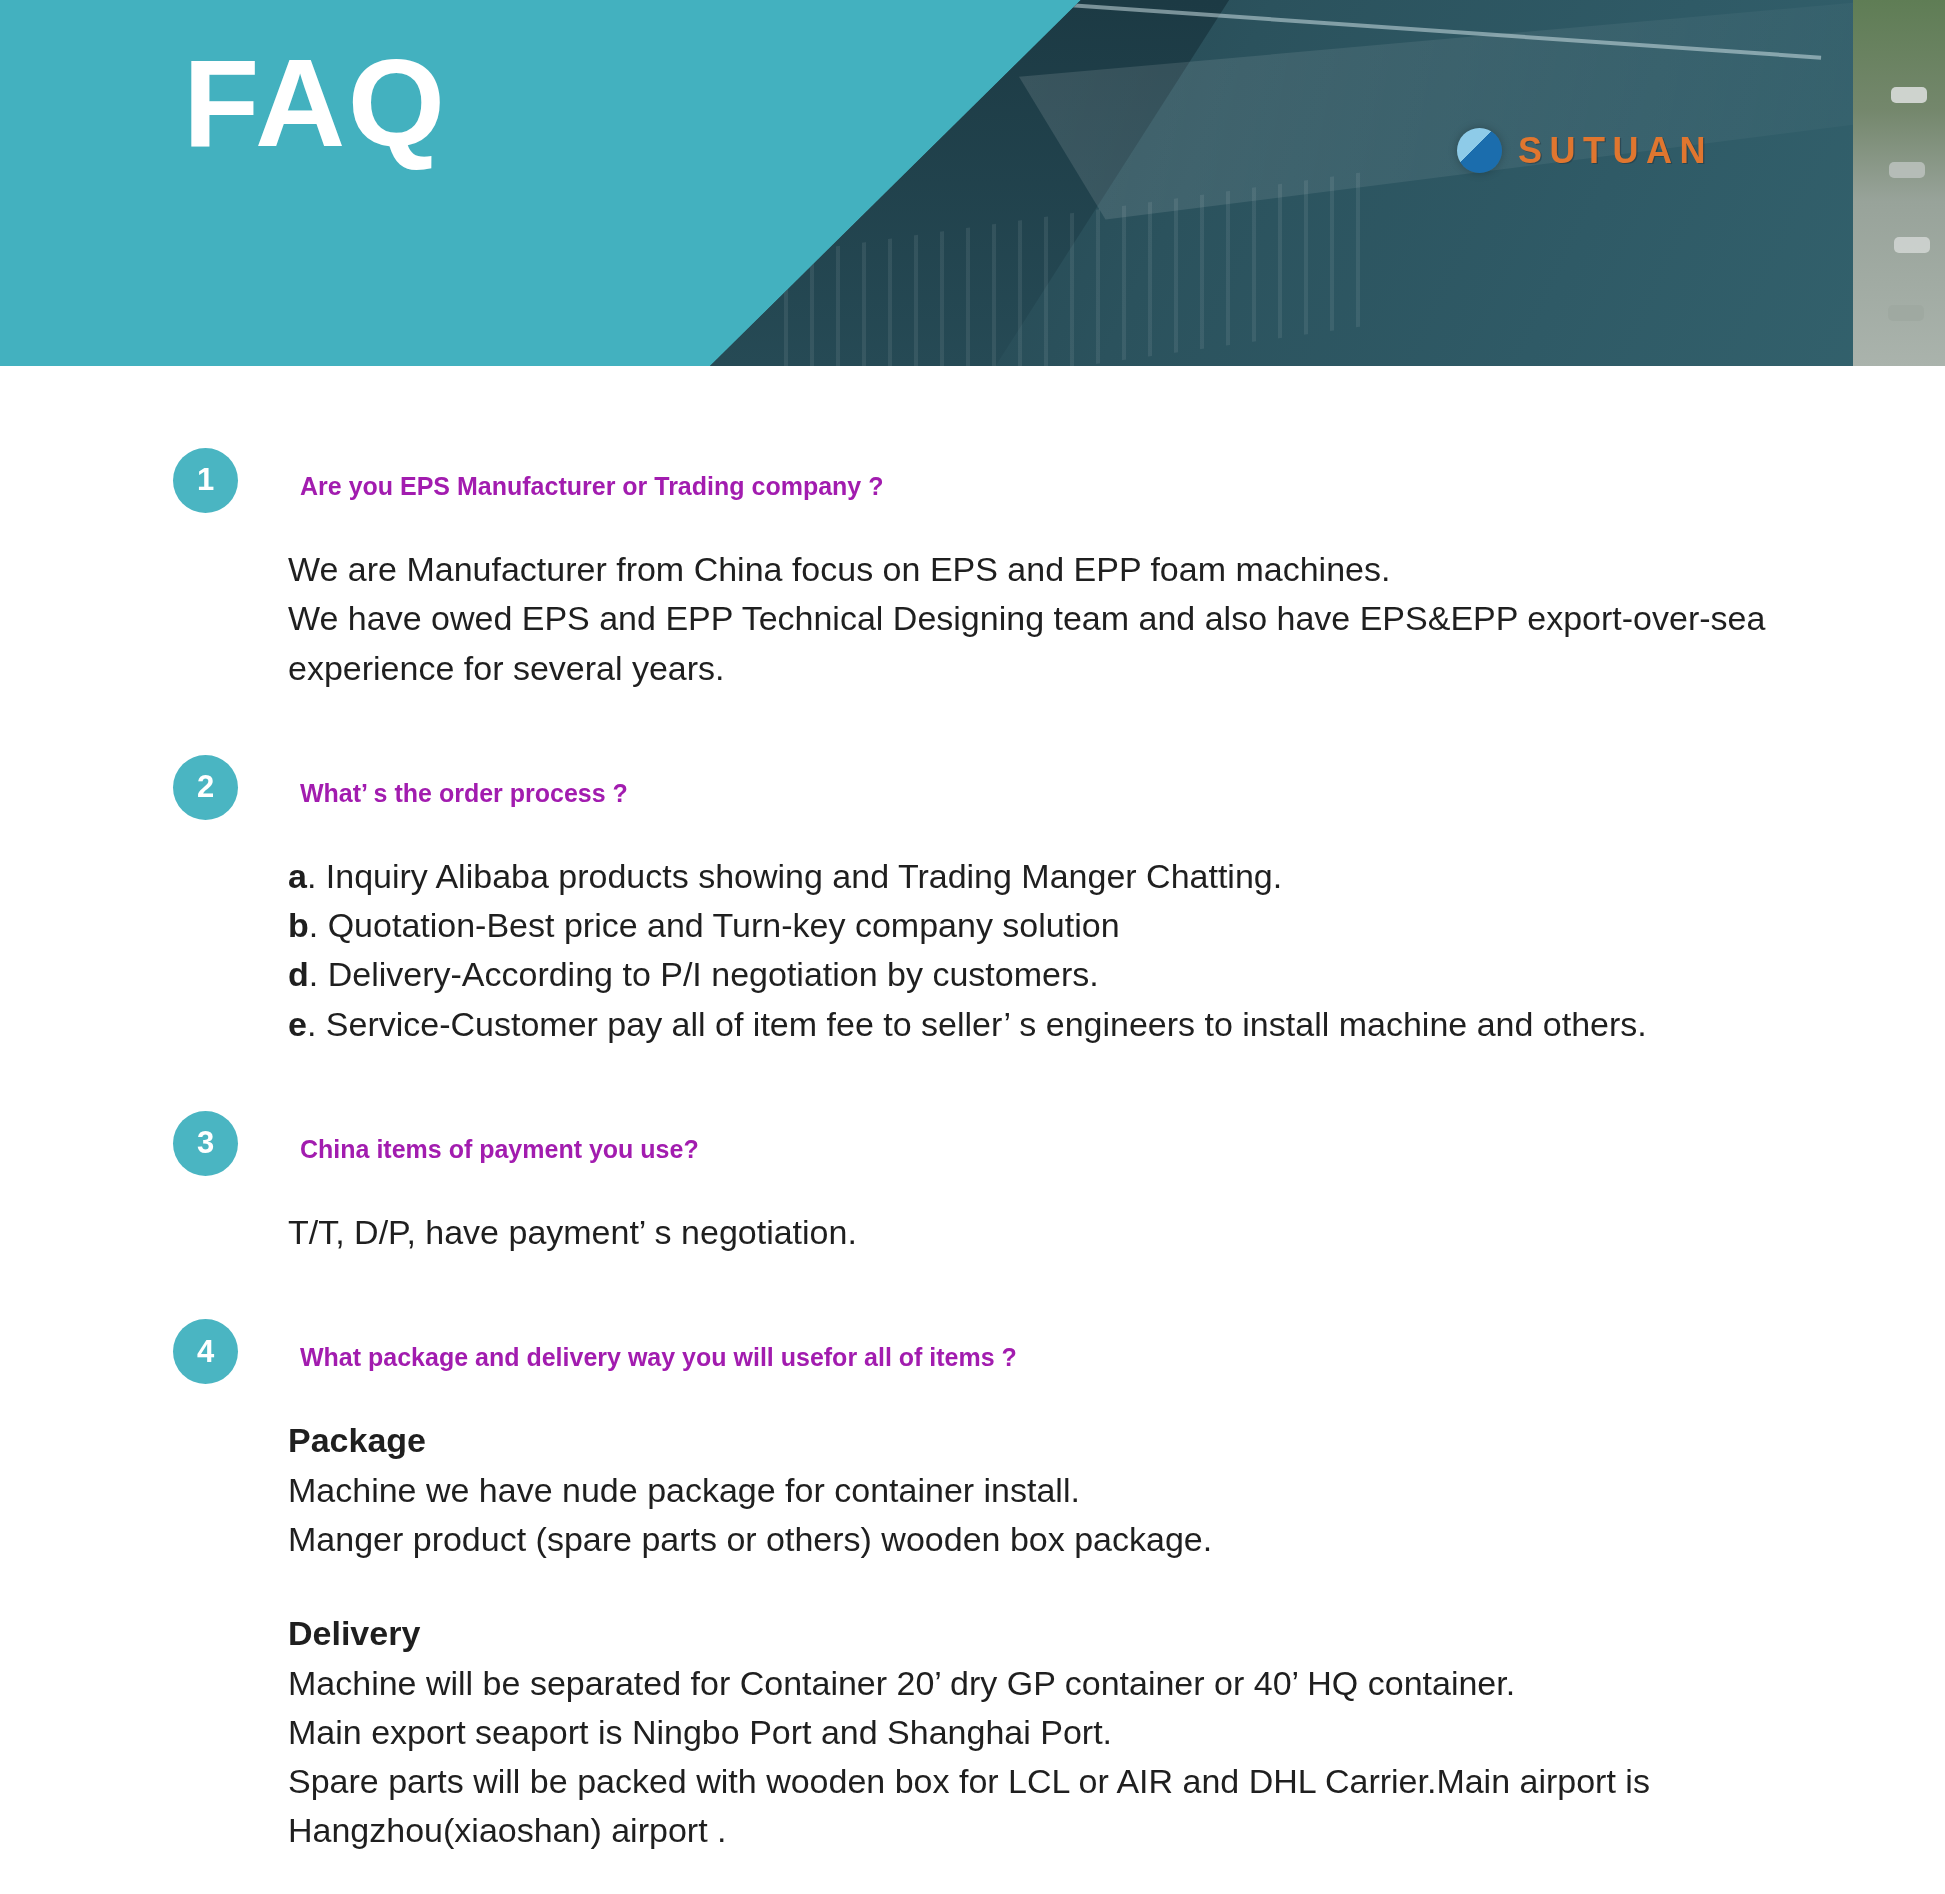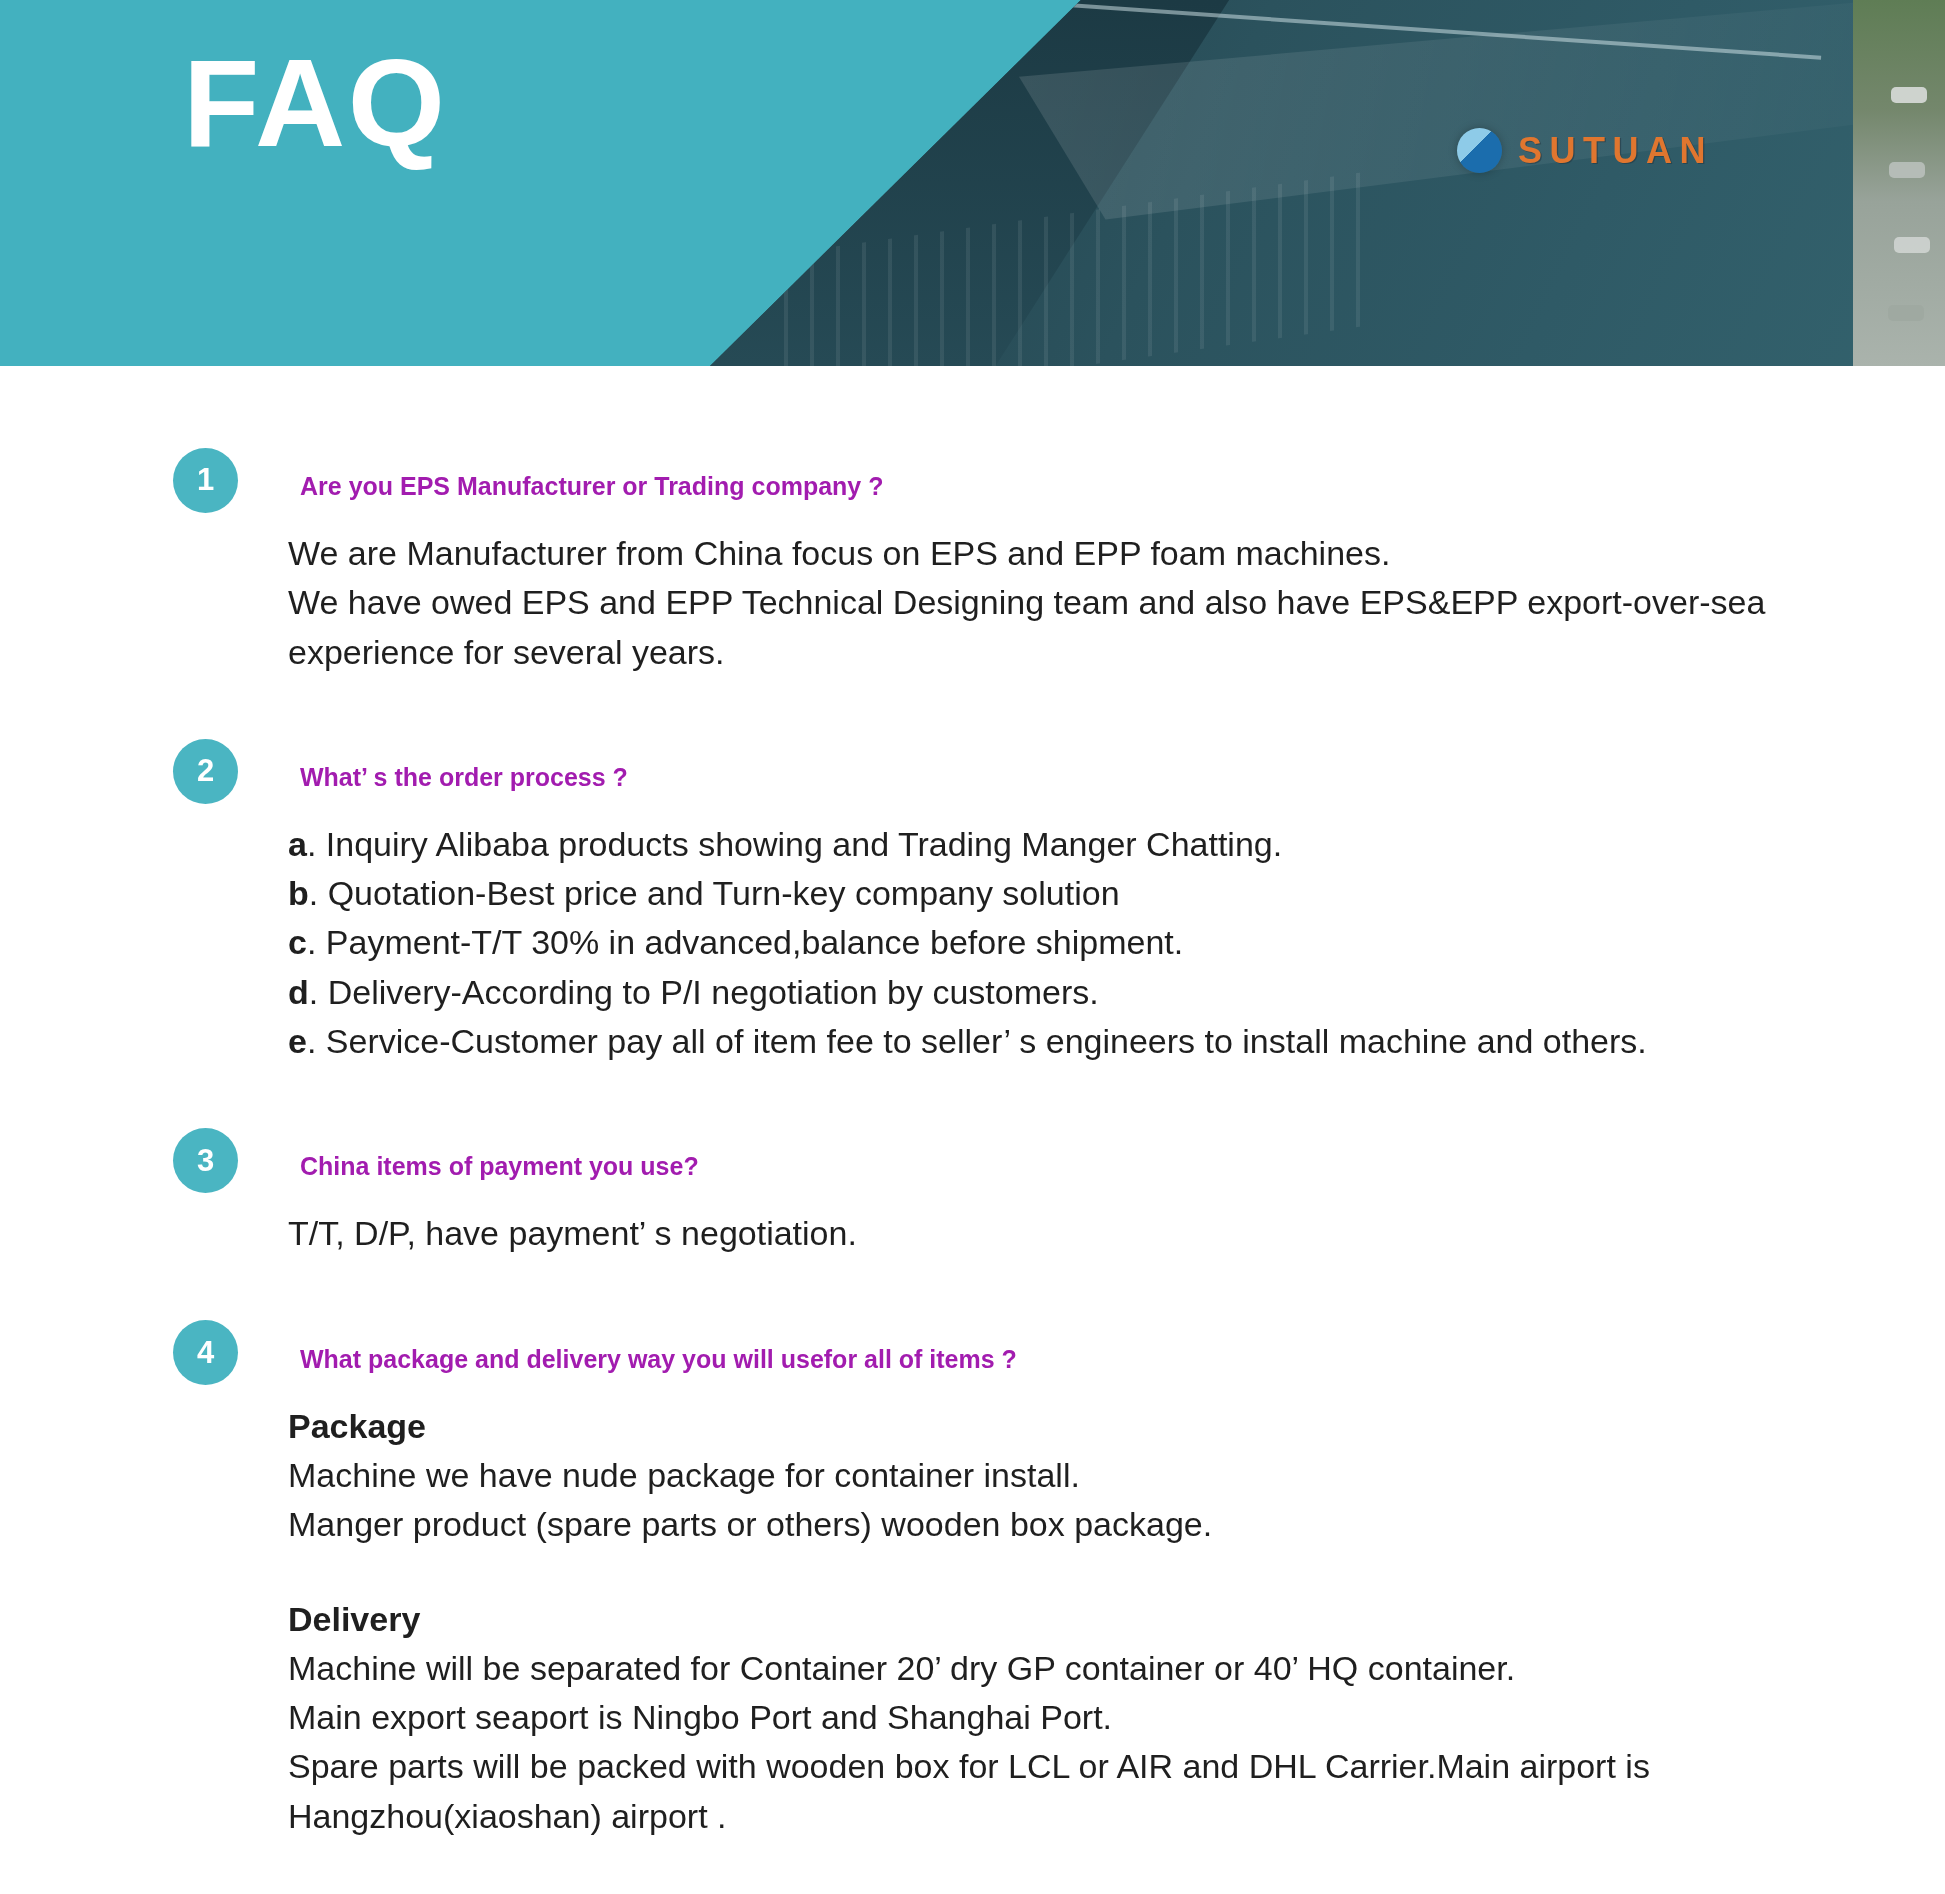"We are Manufacturer from China" .answer { margin-top: 28px -> 44px }
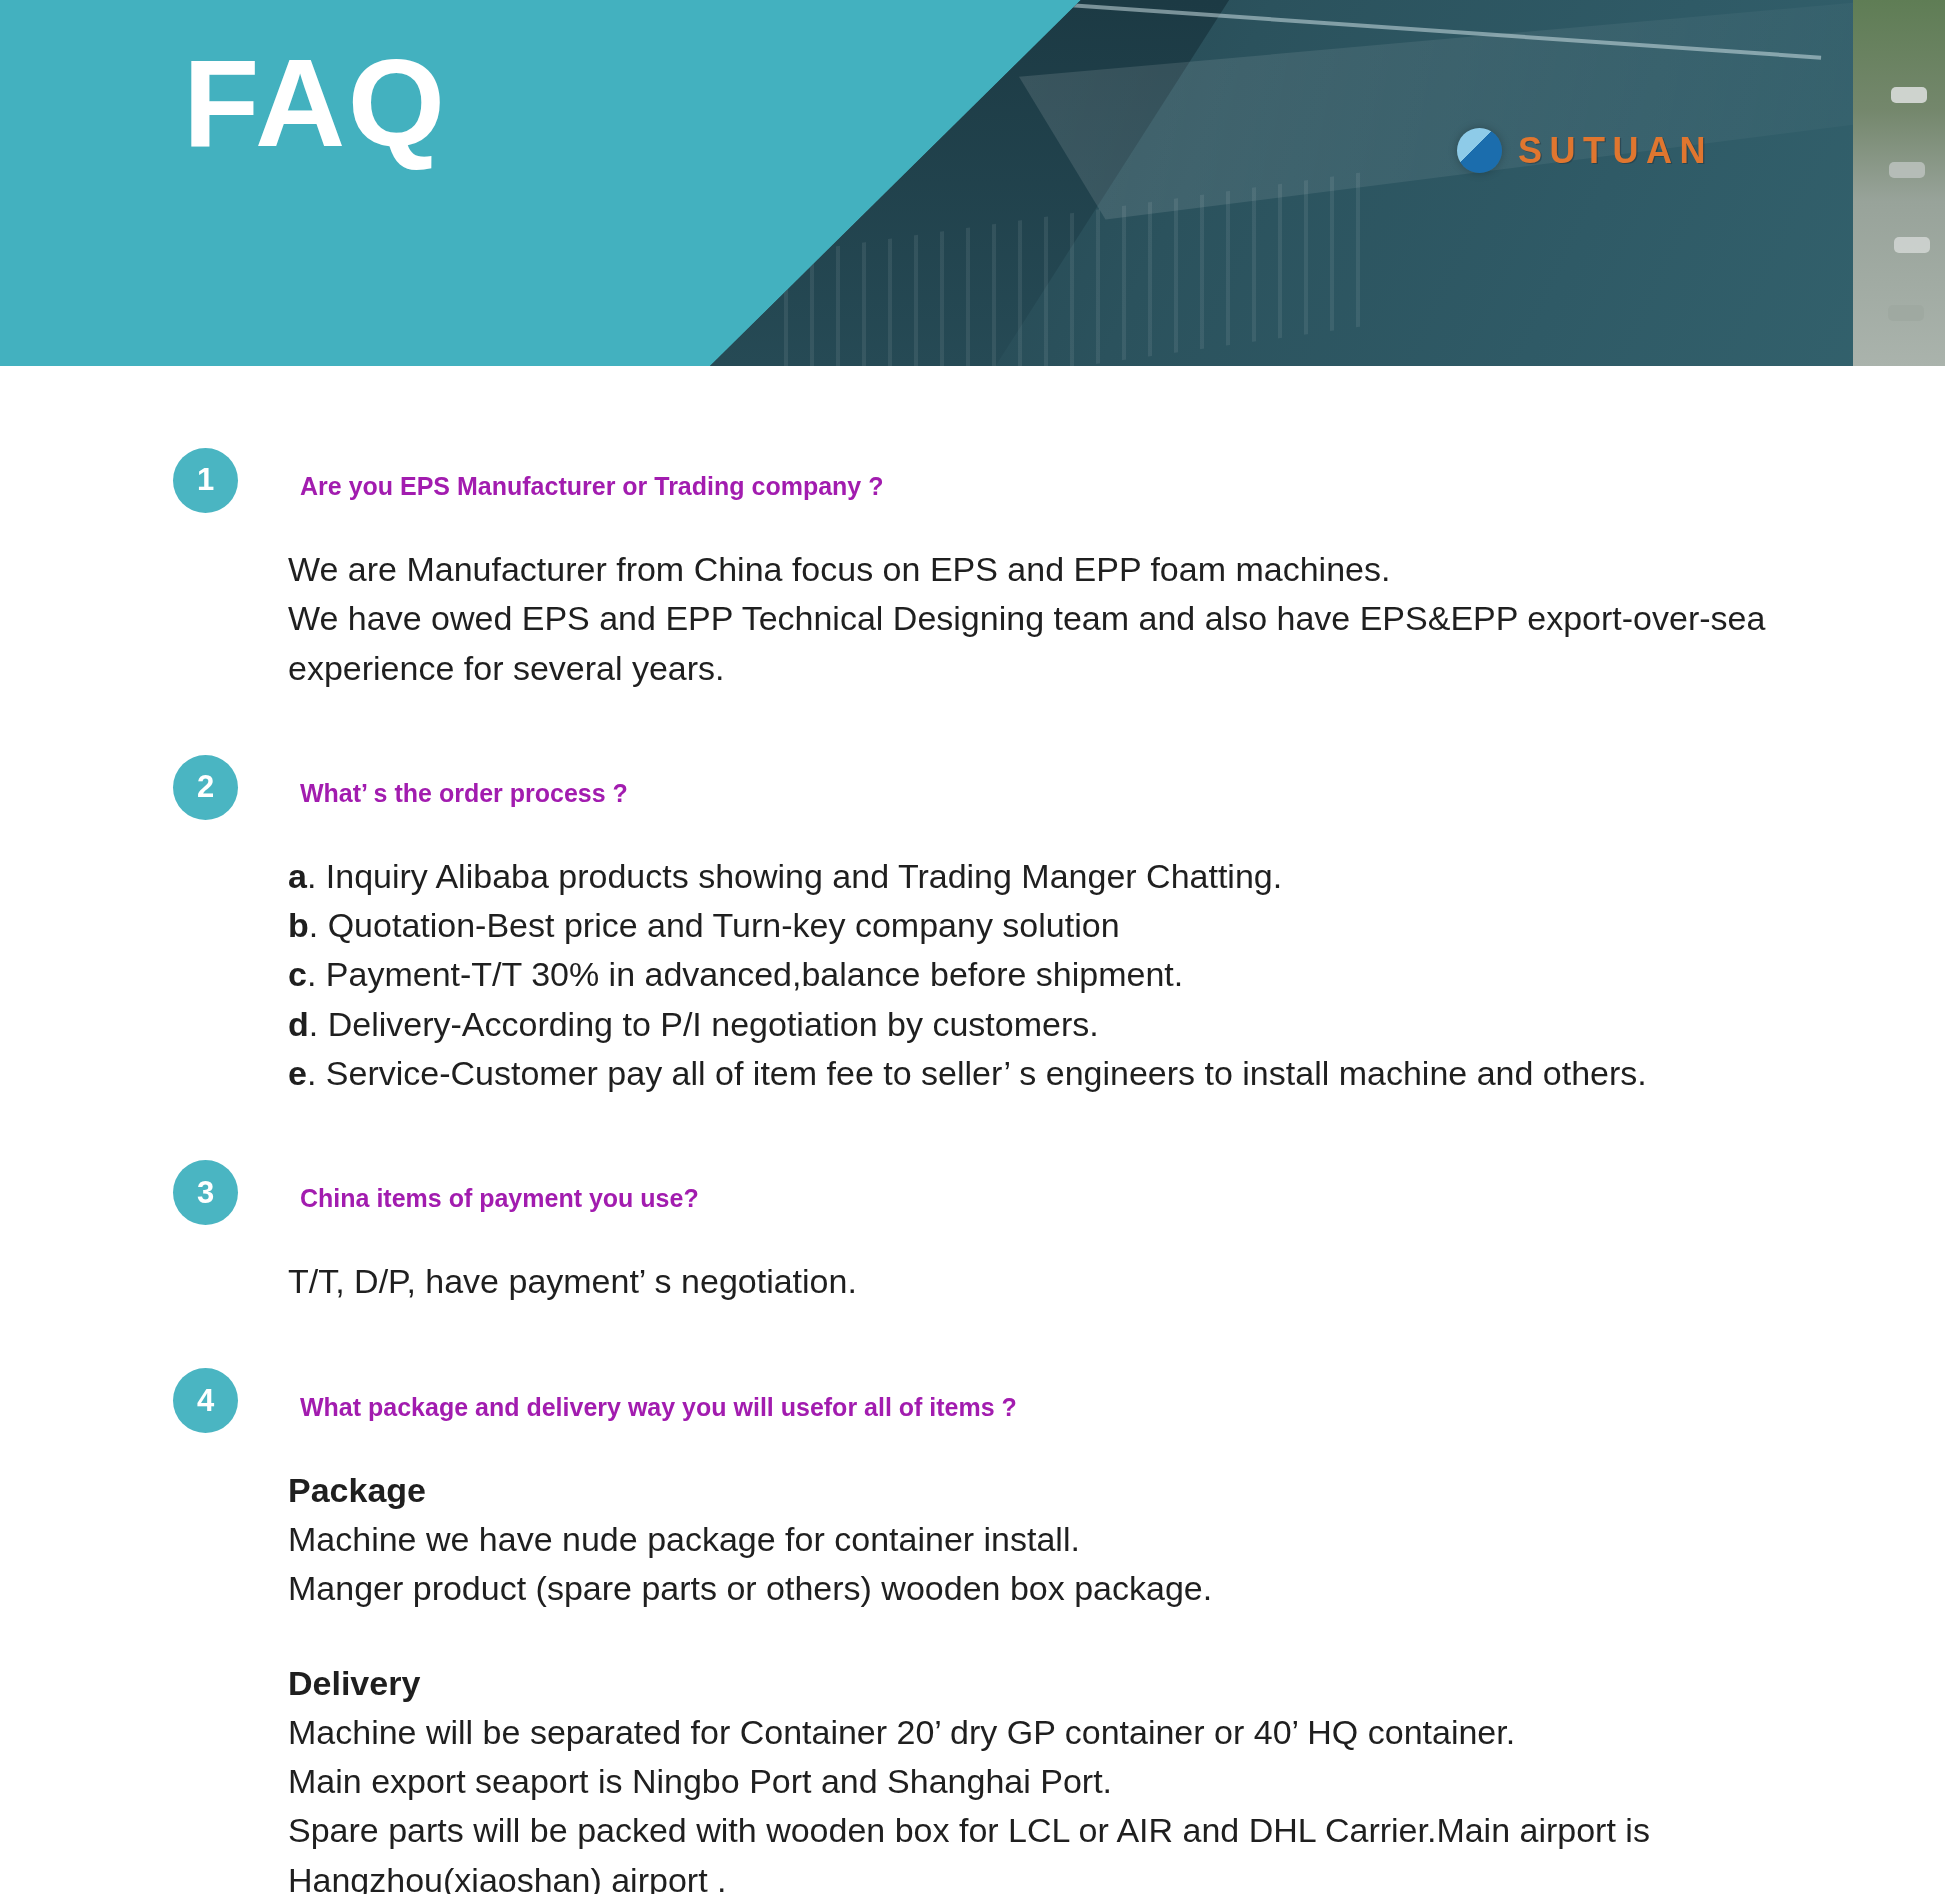"c. Payment-T/T 30% in advanced,balance" p.step { html: <p><b>c</b><span>. Payment-T/T 30% in advanced,balance before shipment.</span></p> -> none }
